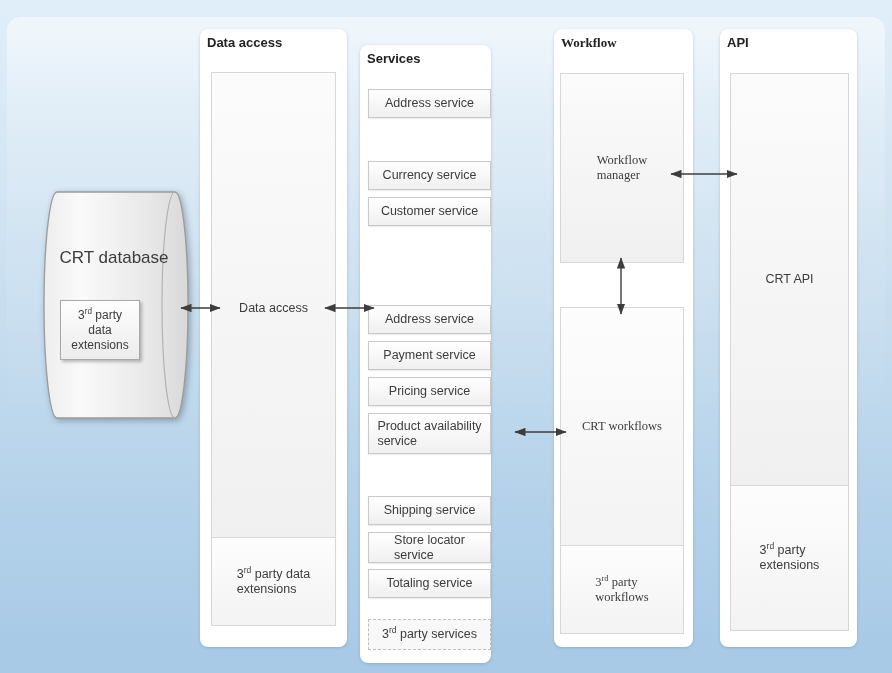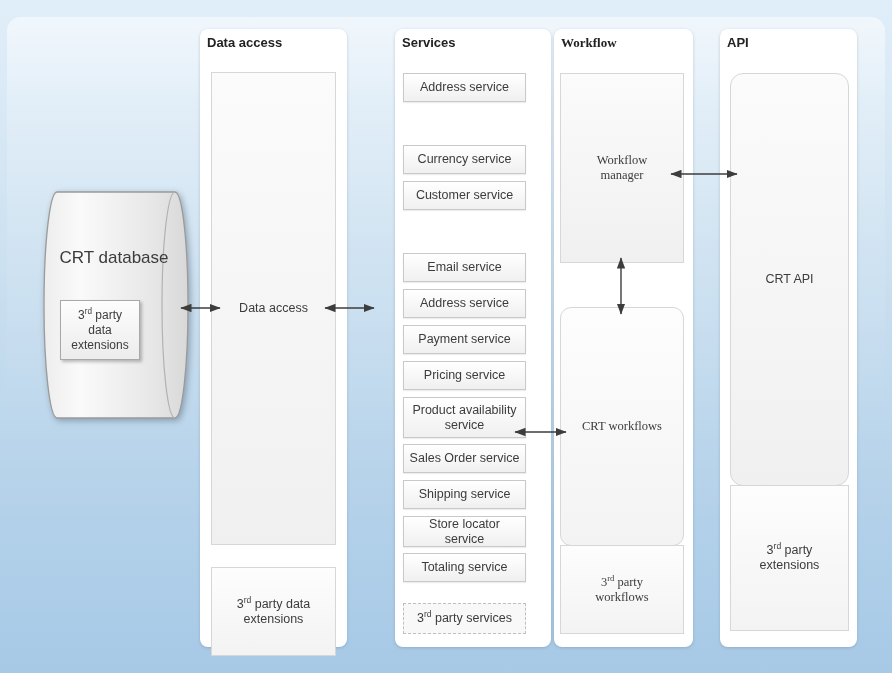"Services" #col-sv { left: 395px -> 360px; margin-top: none -> 16px; width: 156px -> 131px }
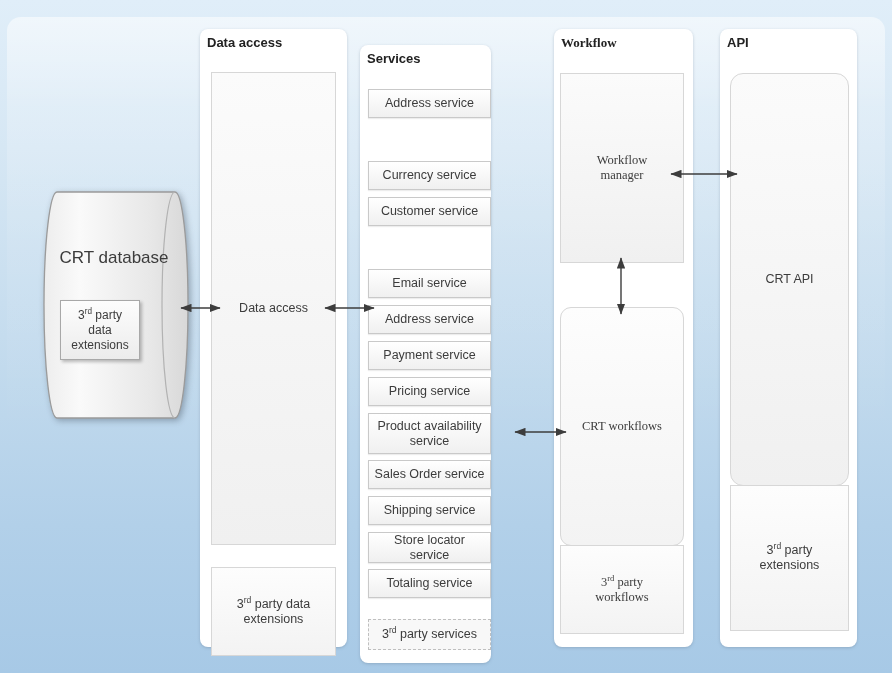"Address service" .box { text-align: center -> left }
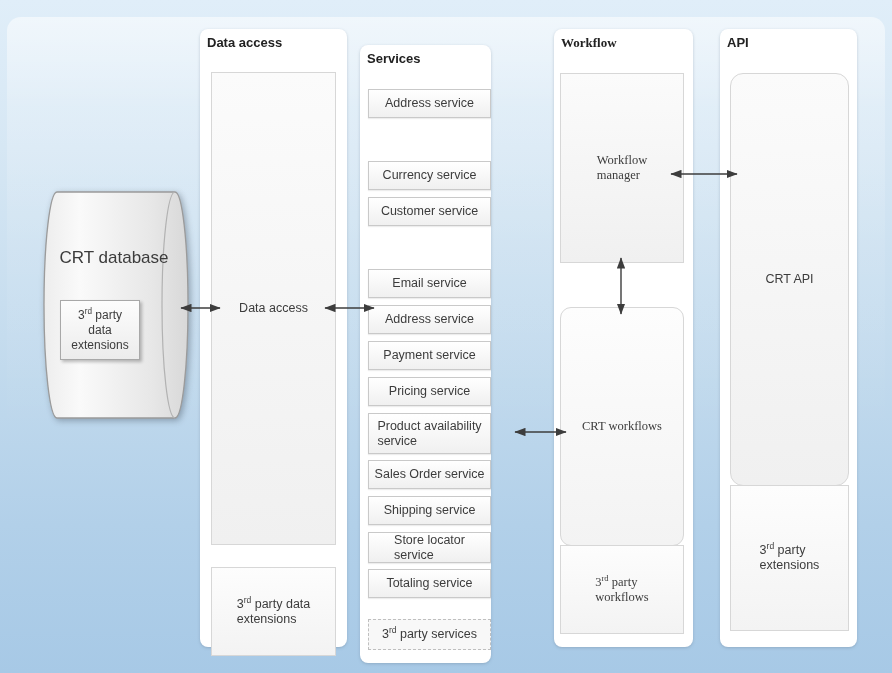"Email service" div.box { html: <div>Email service</div> -> none }
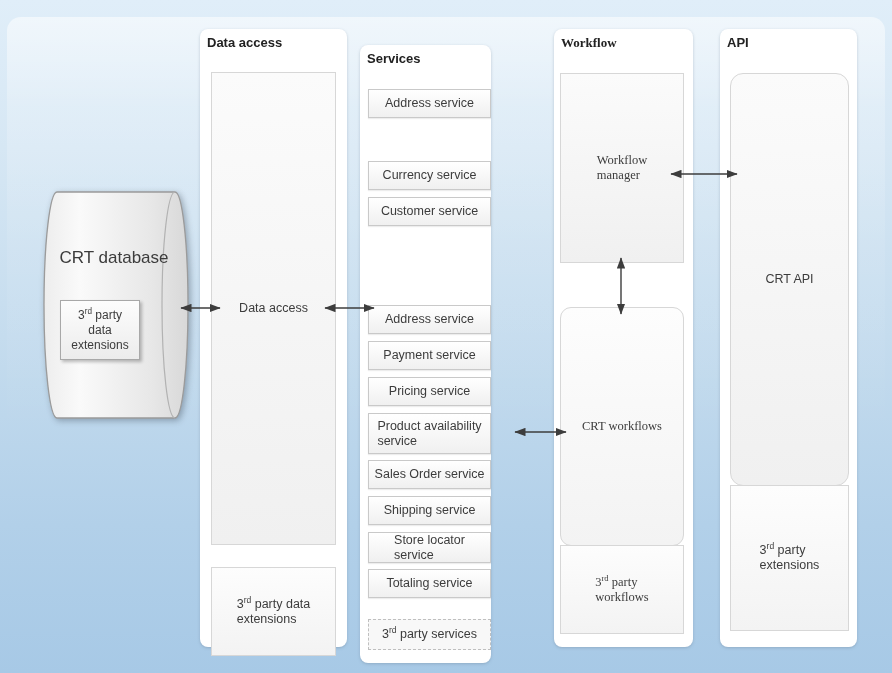"CRT API" #api-crt { border-radius: 13px -> none }
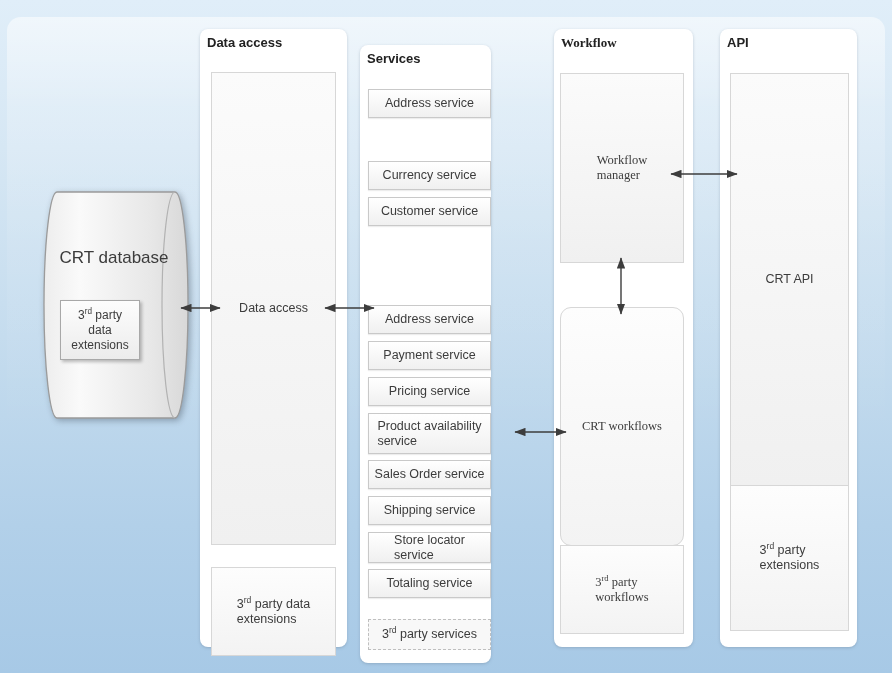"CRT workflows" #wf-crt { border-radius: 11px -> none }
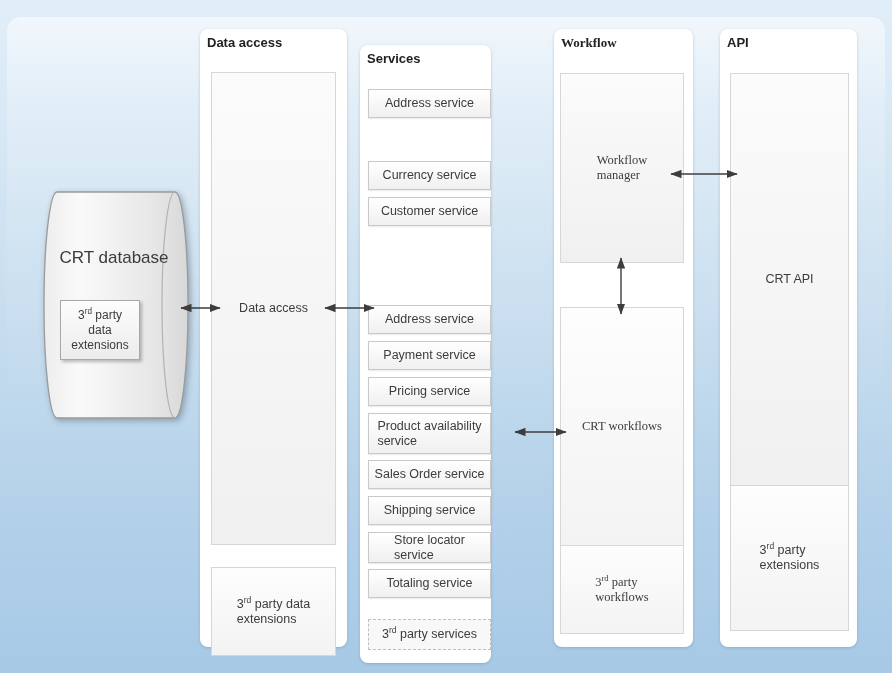"Sales Order service" div.box { html: <div>Sales Order service</div> -> none }
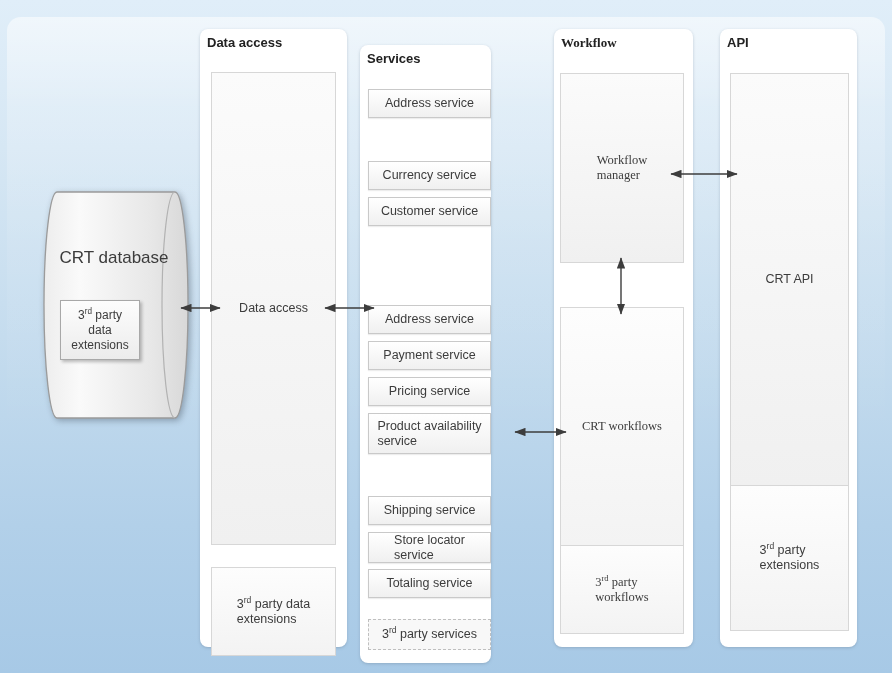"3rd party data" #da-bottom { top: 538px -> 508px }
